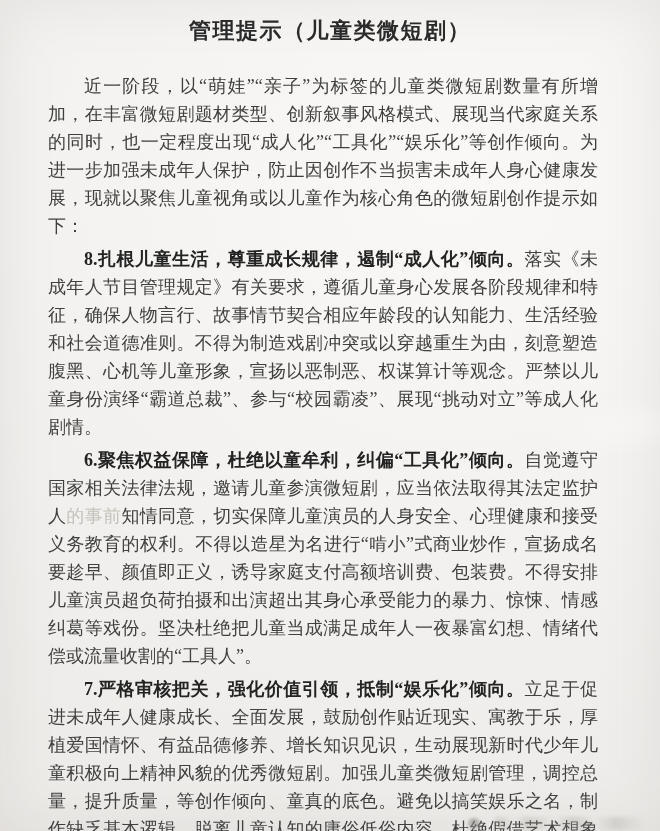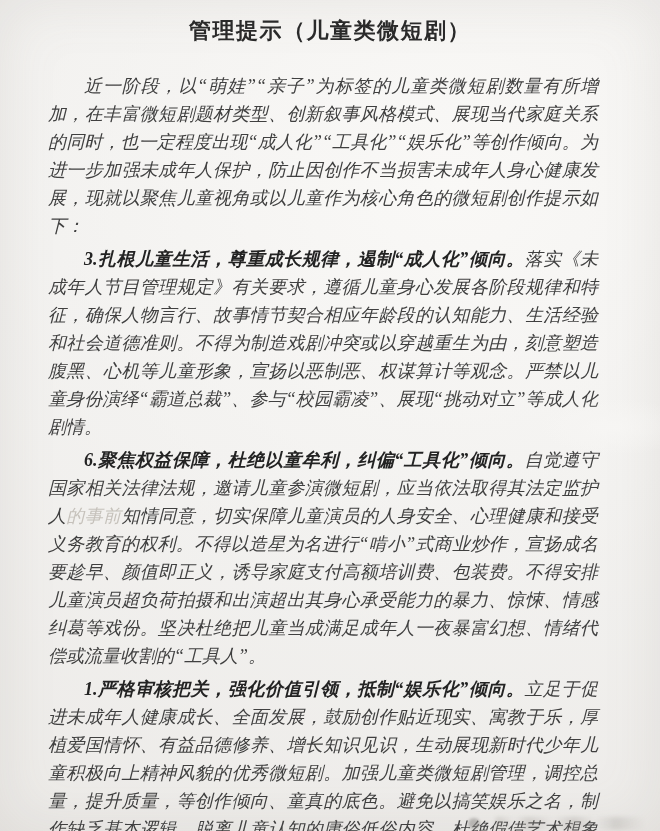"近一阶段，以“萌娃”“亲子”为标签的儿童类微短剧数量有所增加，在丰富微短剧题材类" .para { font-style: italic -> none }
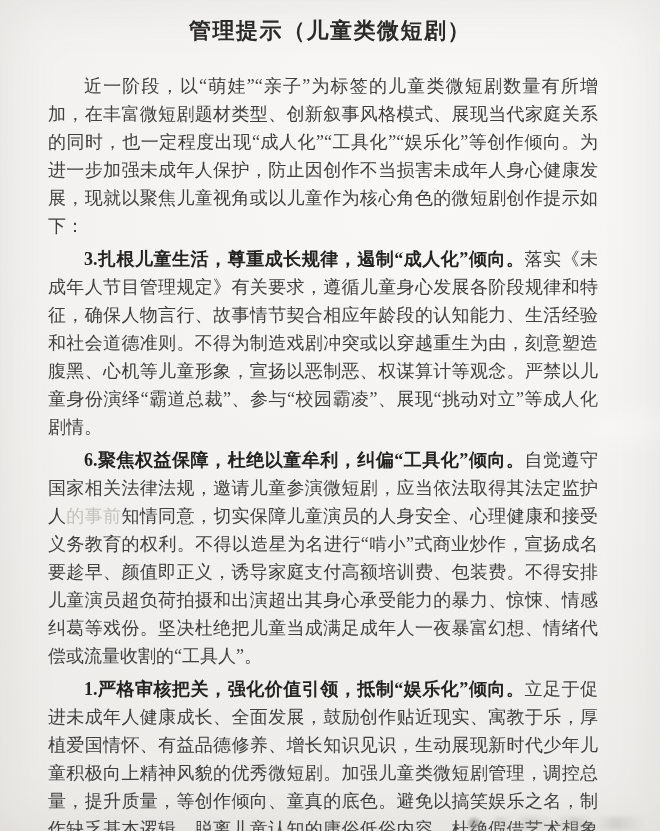"3.扎根儿童生活，尊重成长规律，遏制“成人化”倾向。" span.lead { text: 3 -> 8 }
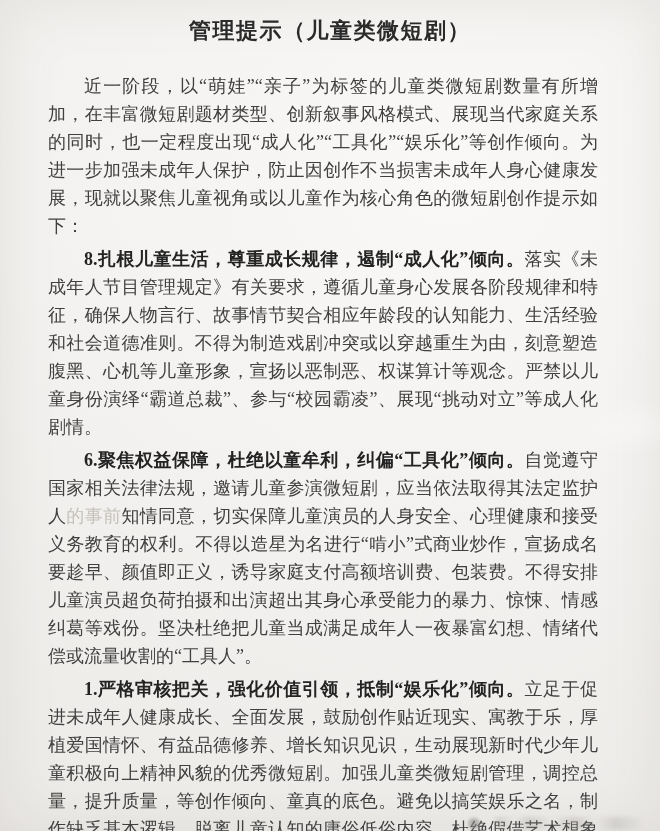"1.严格审核把关，强化价值引领，抵制“娱乐化”倾向。" span.lead { text: 1 -> 7 }
